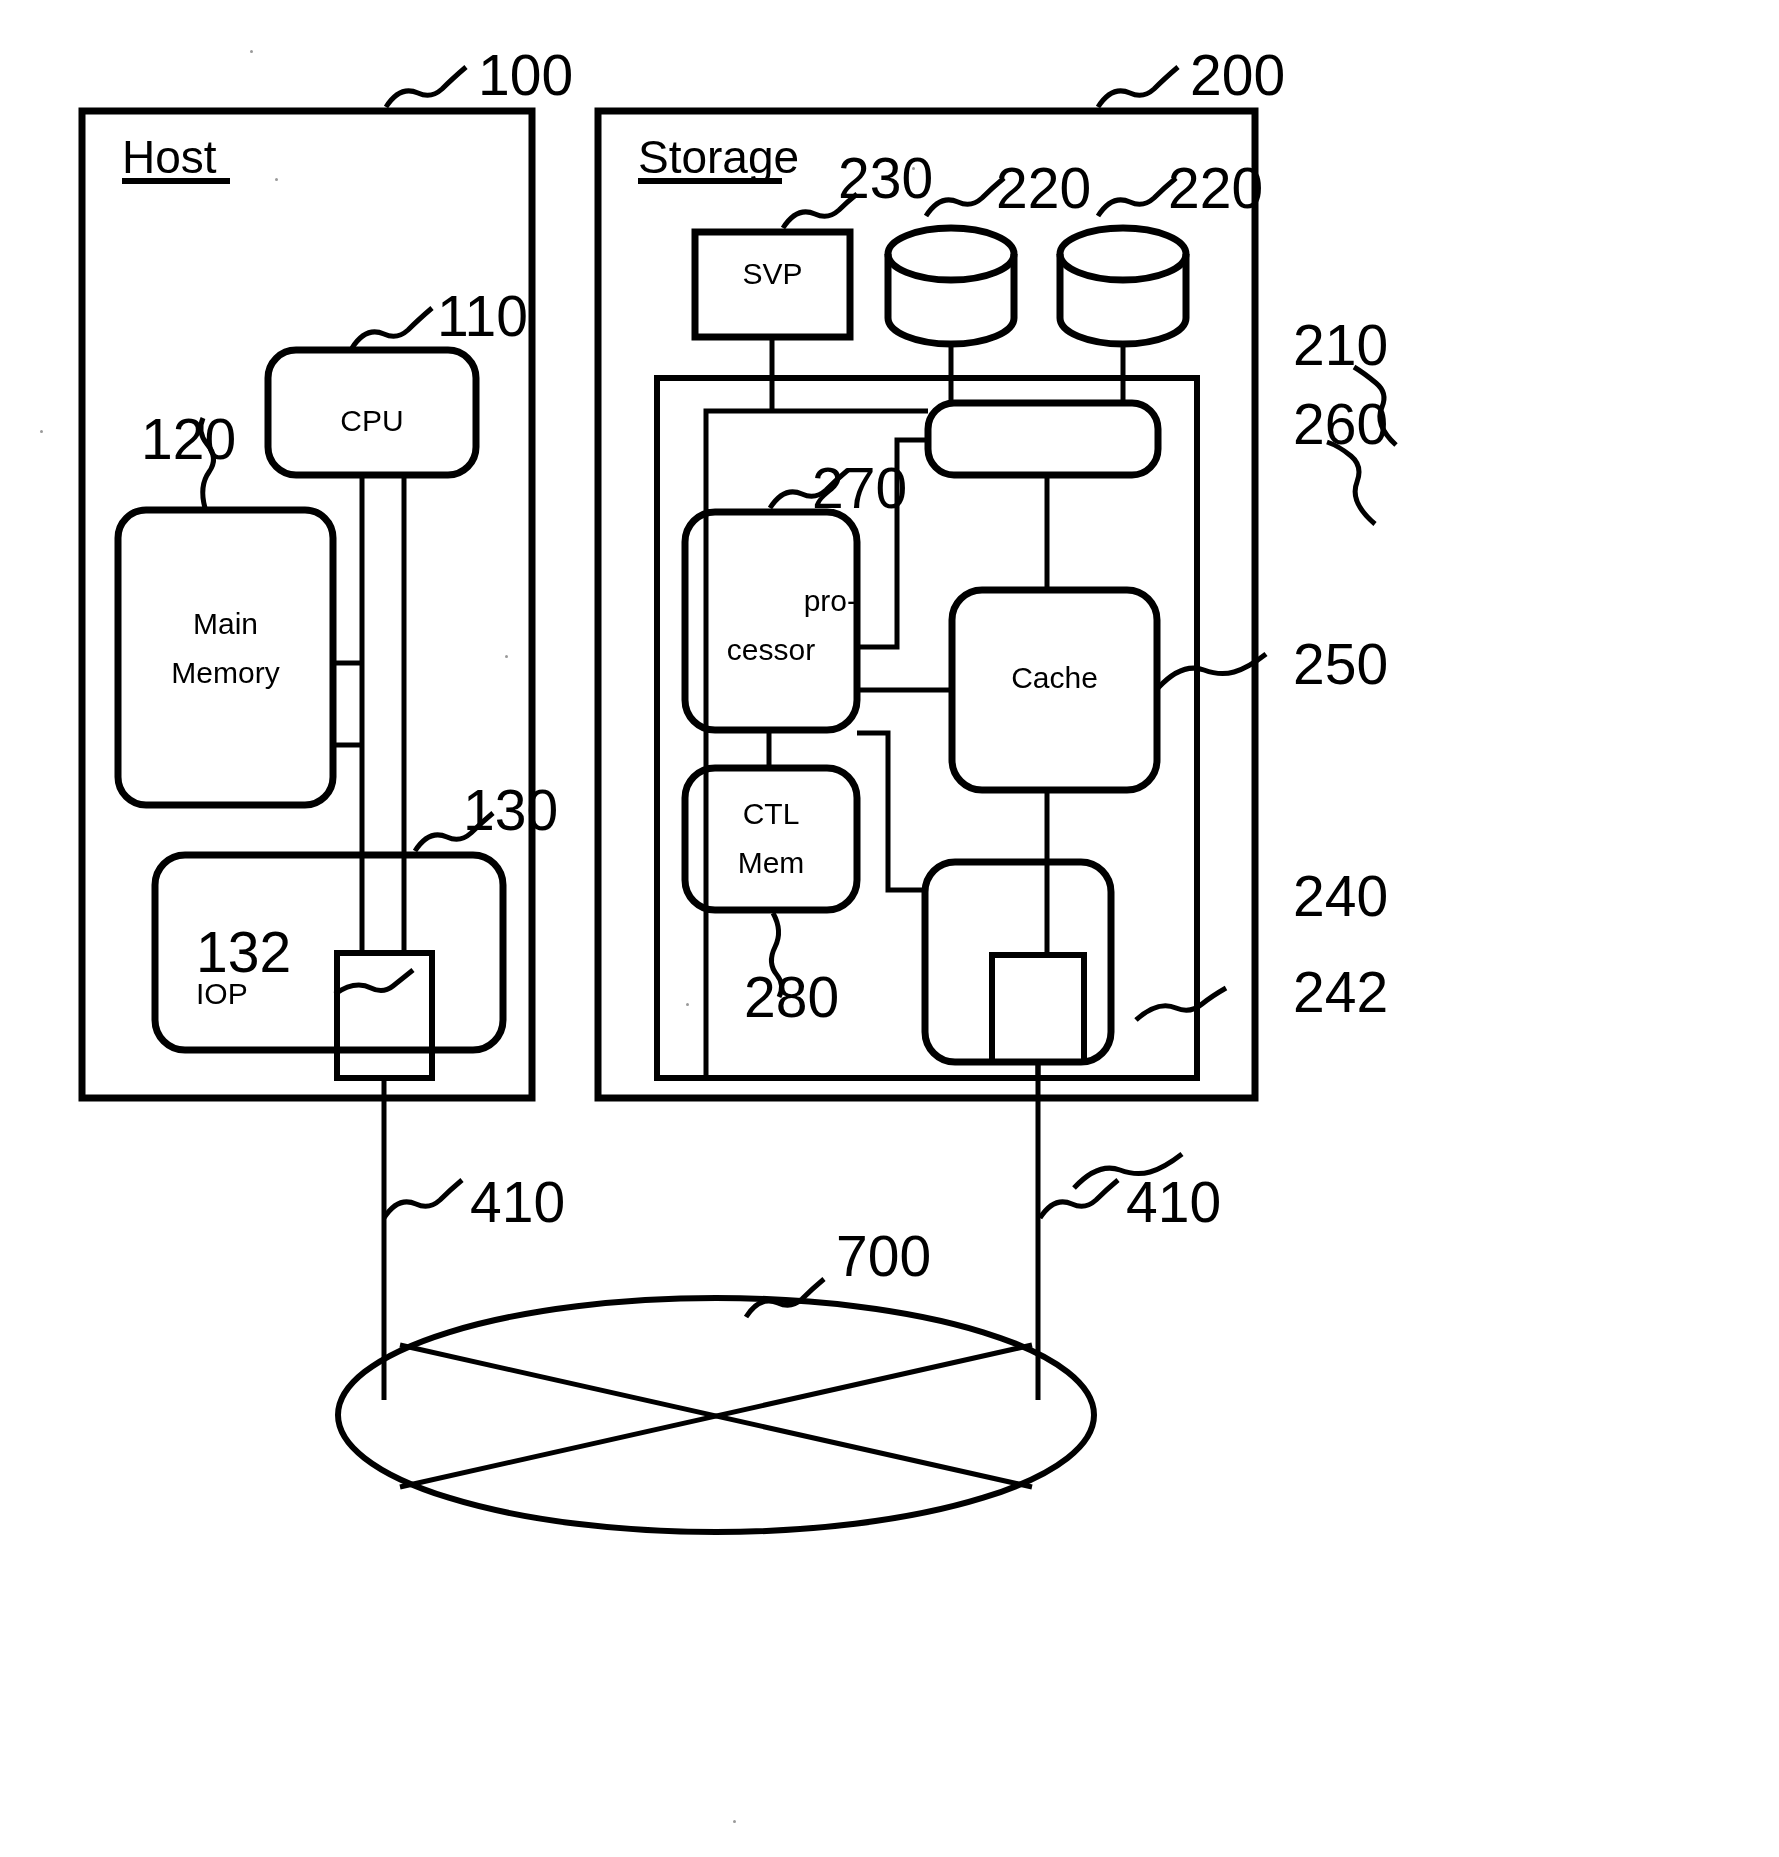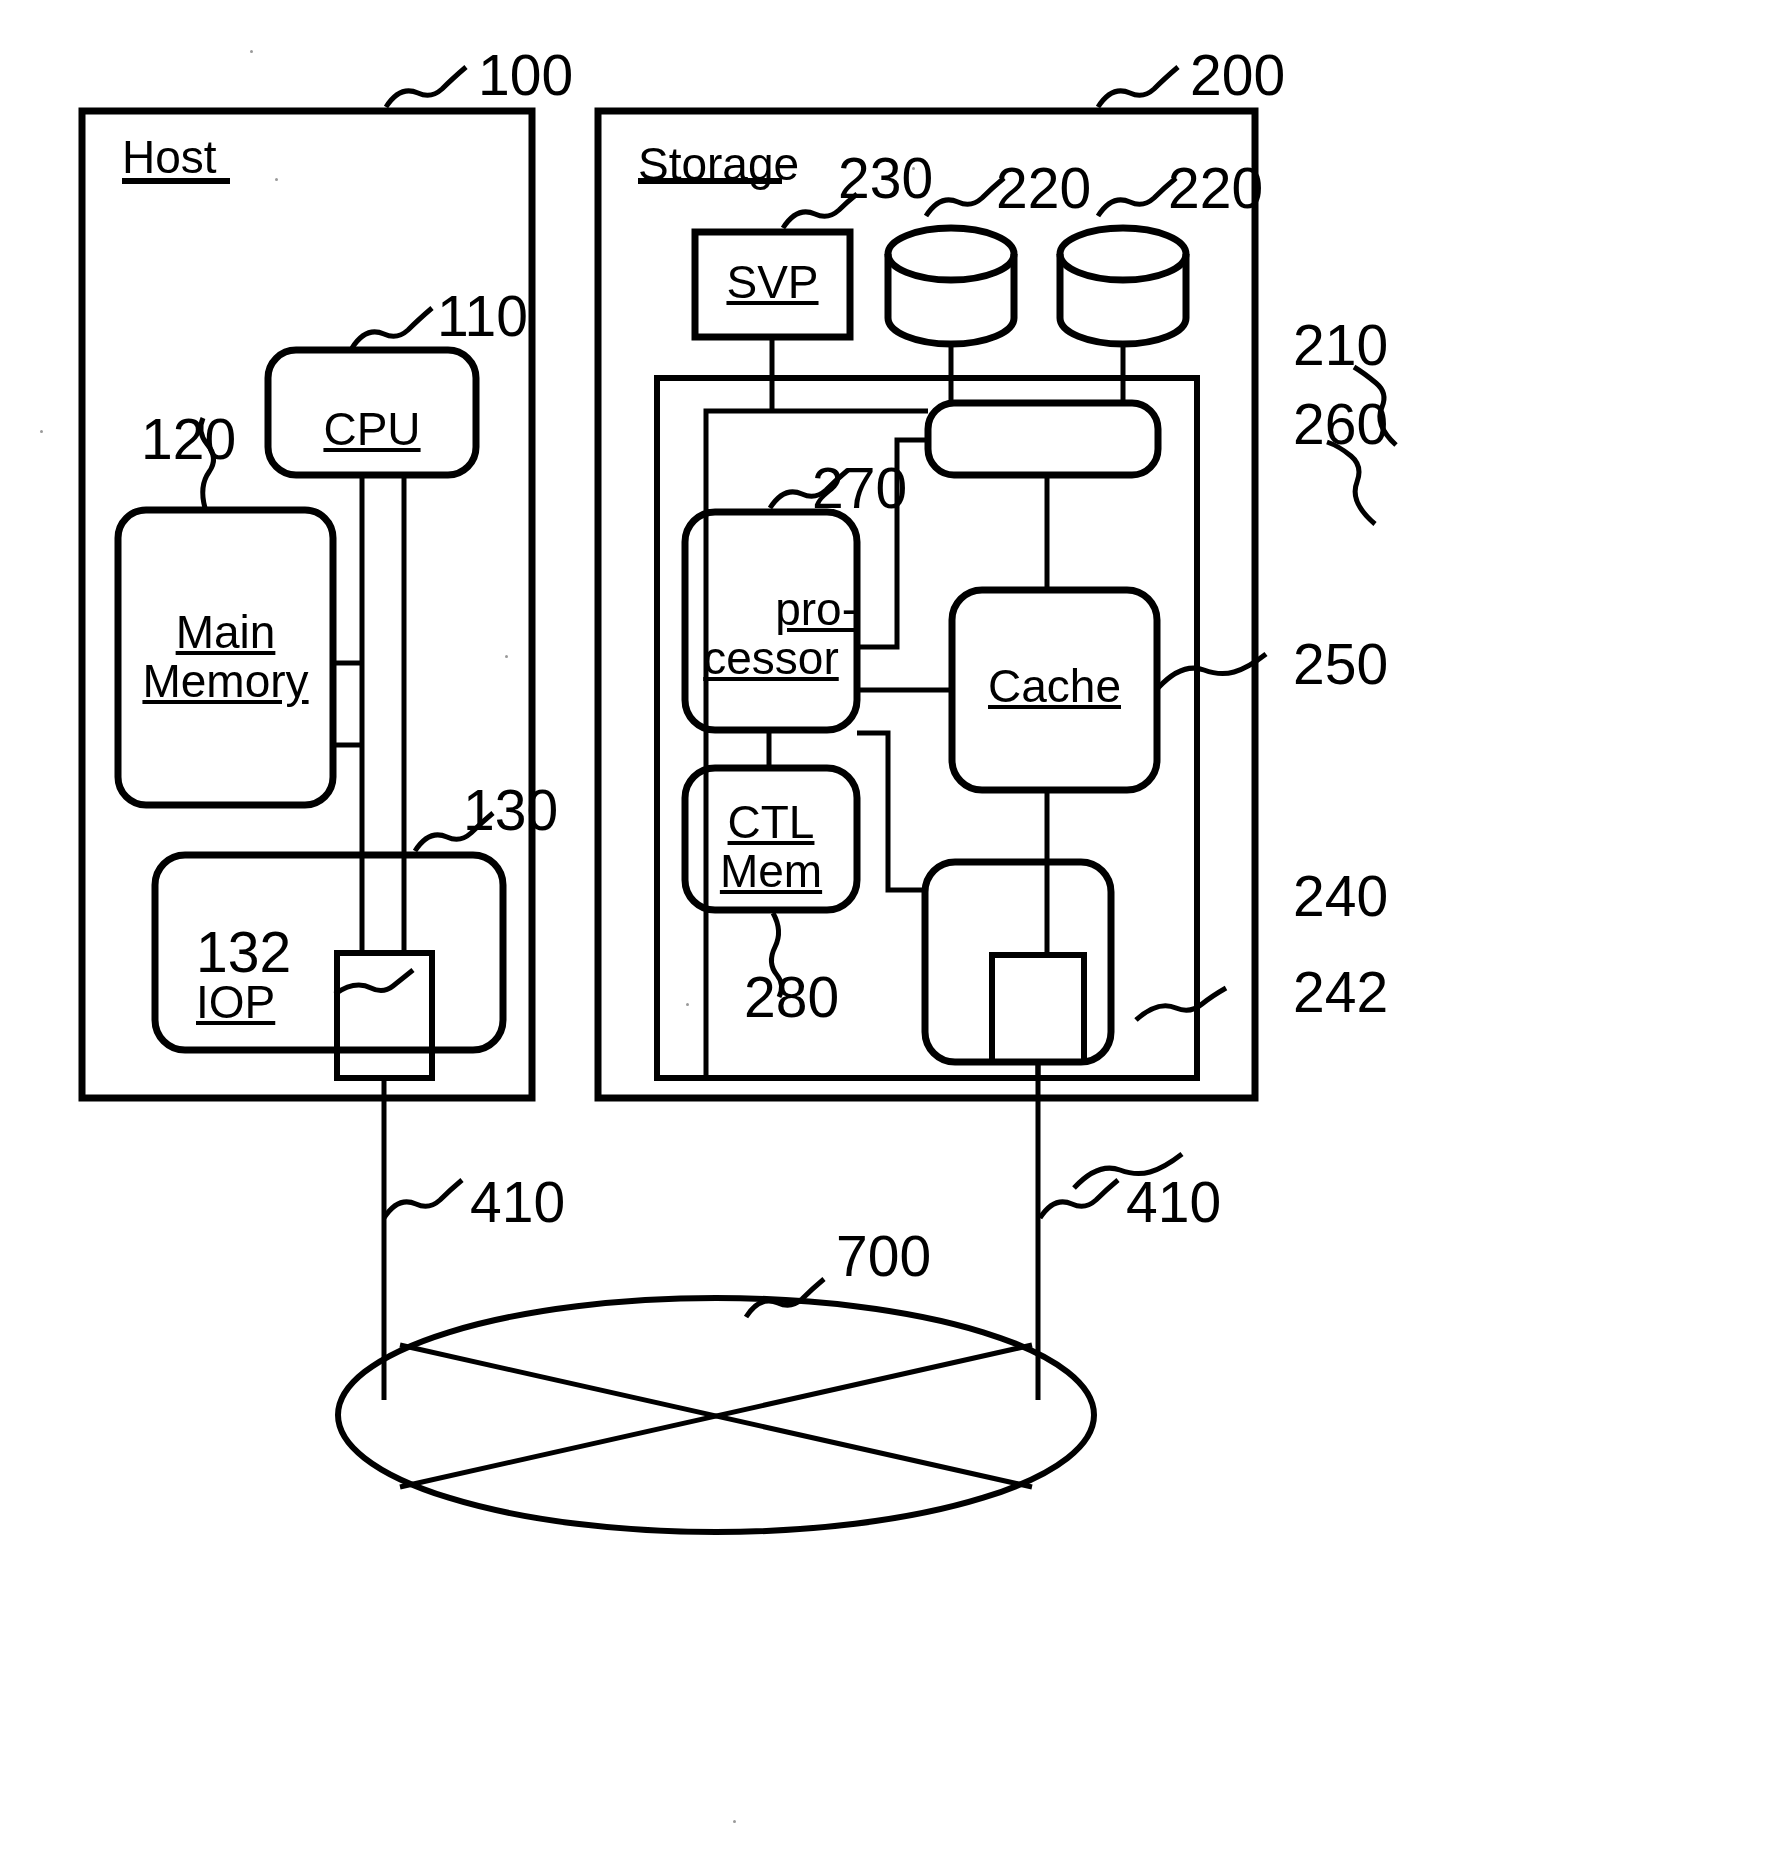"Storage" div.lbl { top: 140px -> 133px }
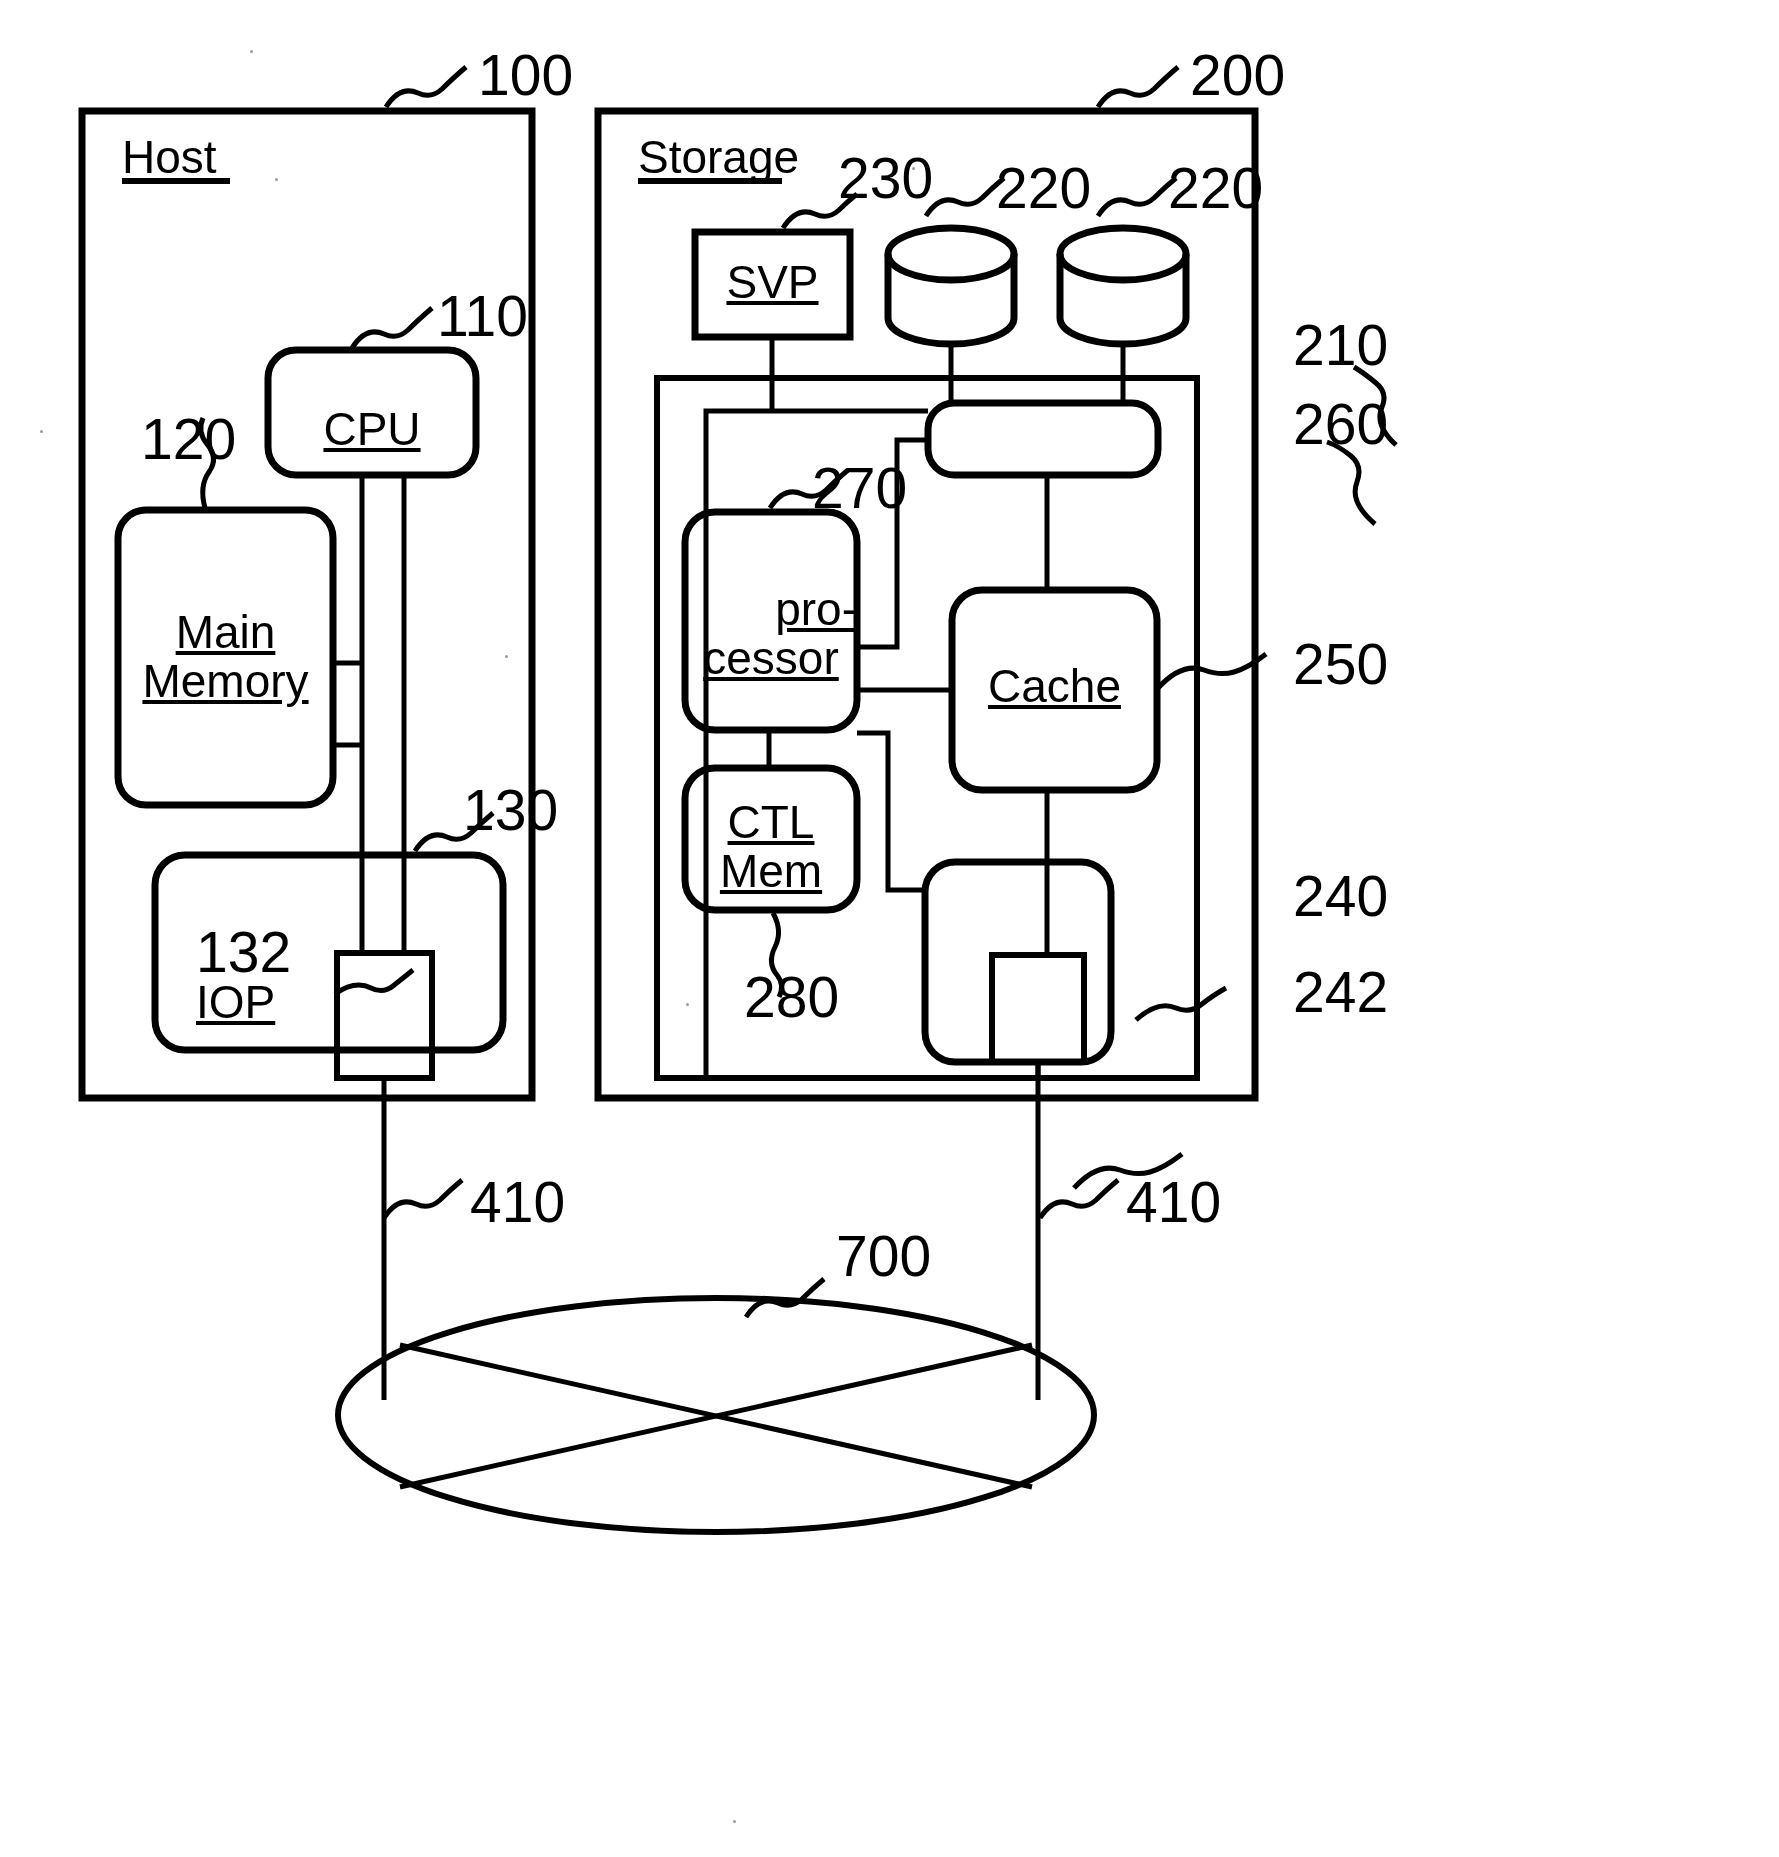"SVP" .block-text { font-size: 46px -> 30px; text-decoration: underline -> none }
